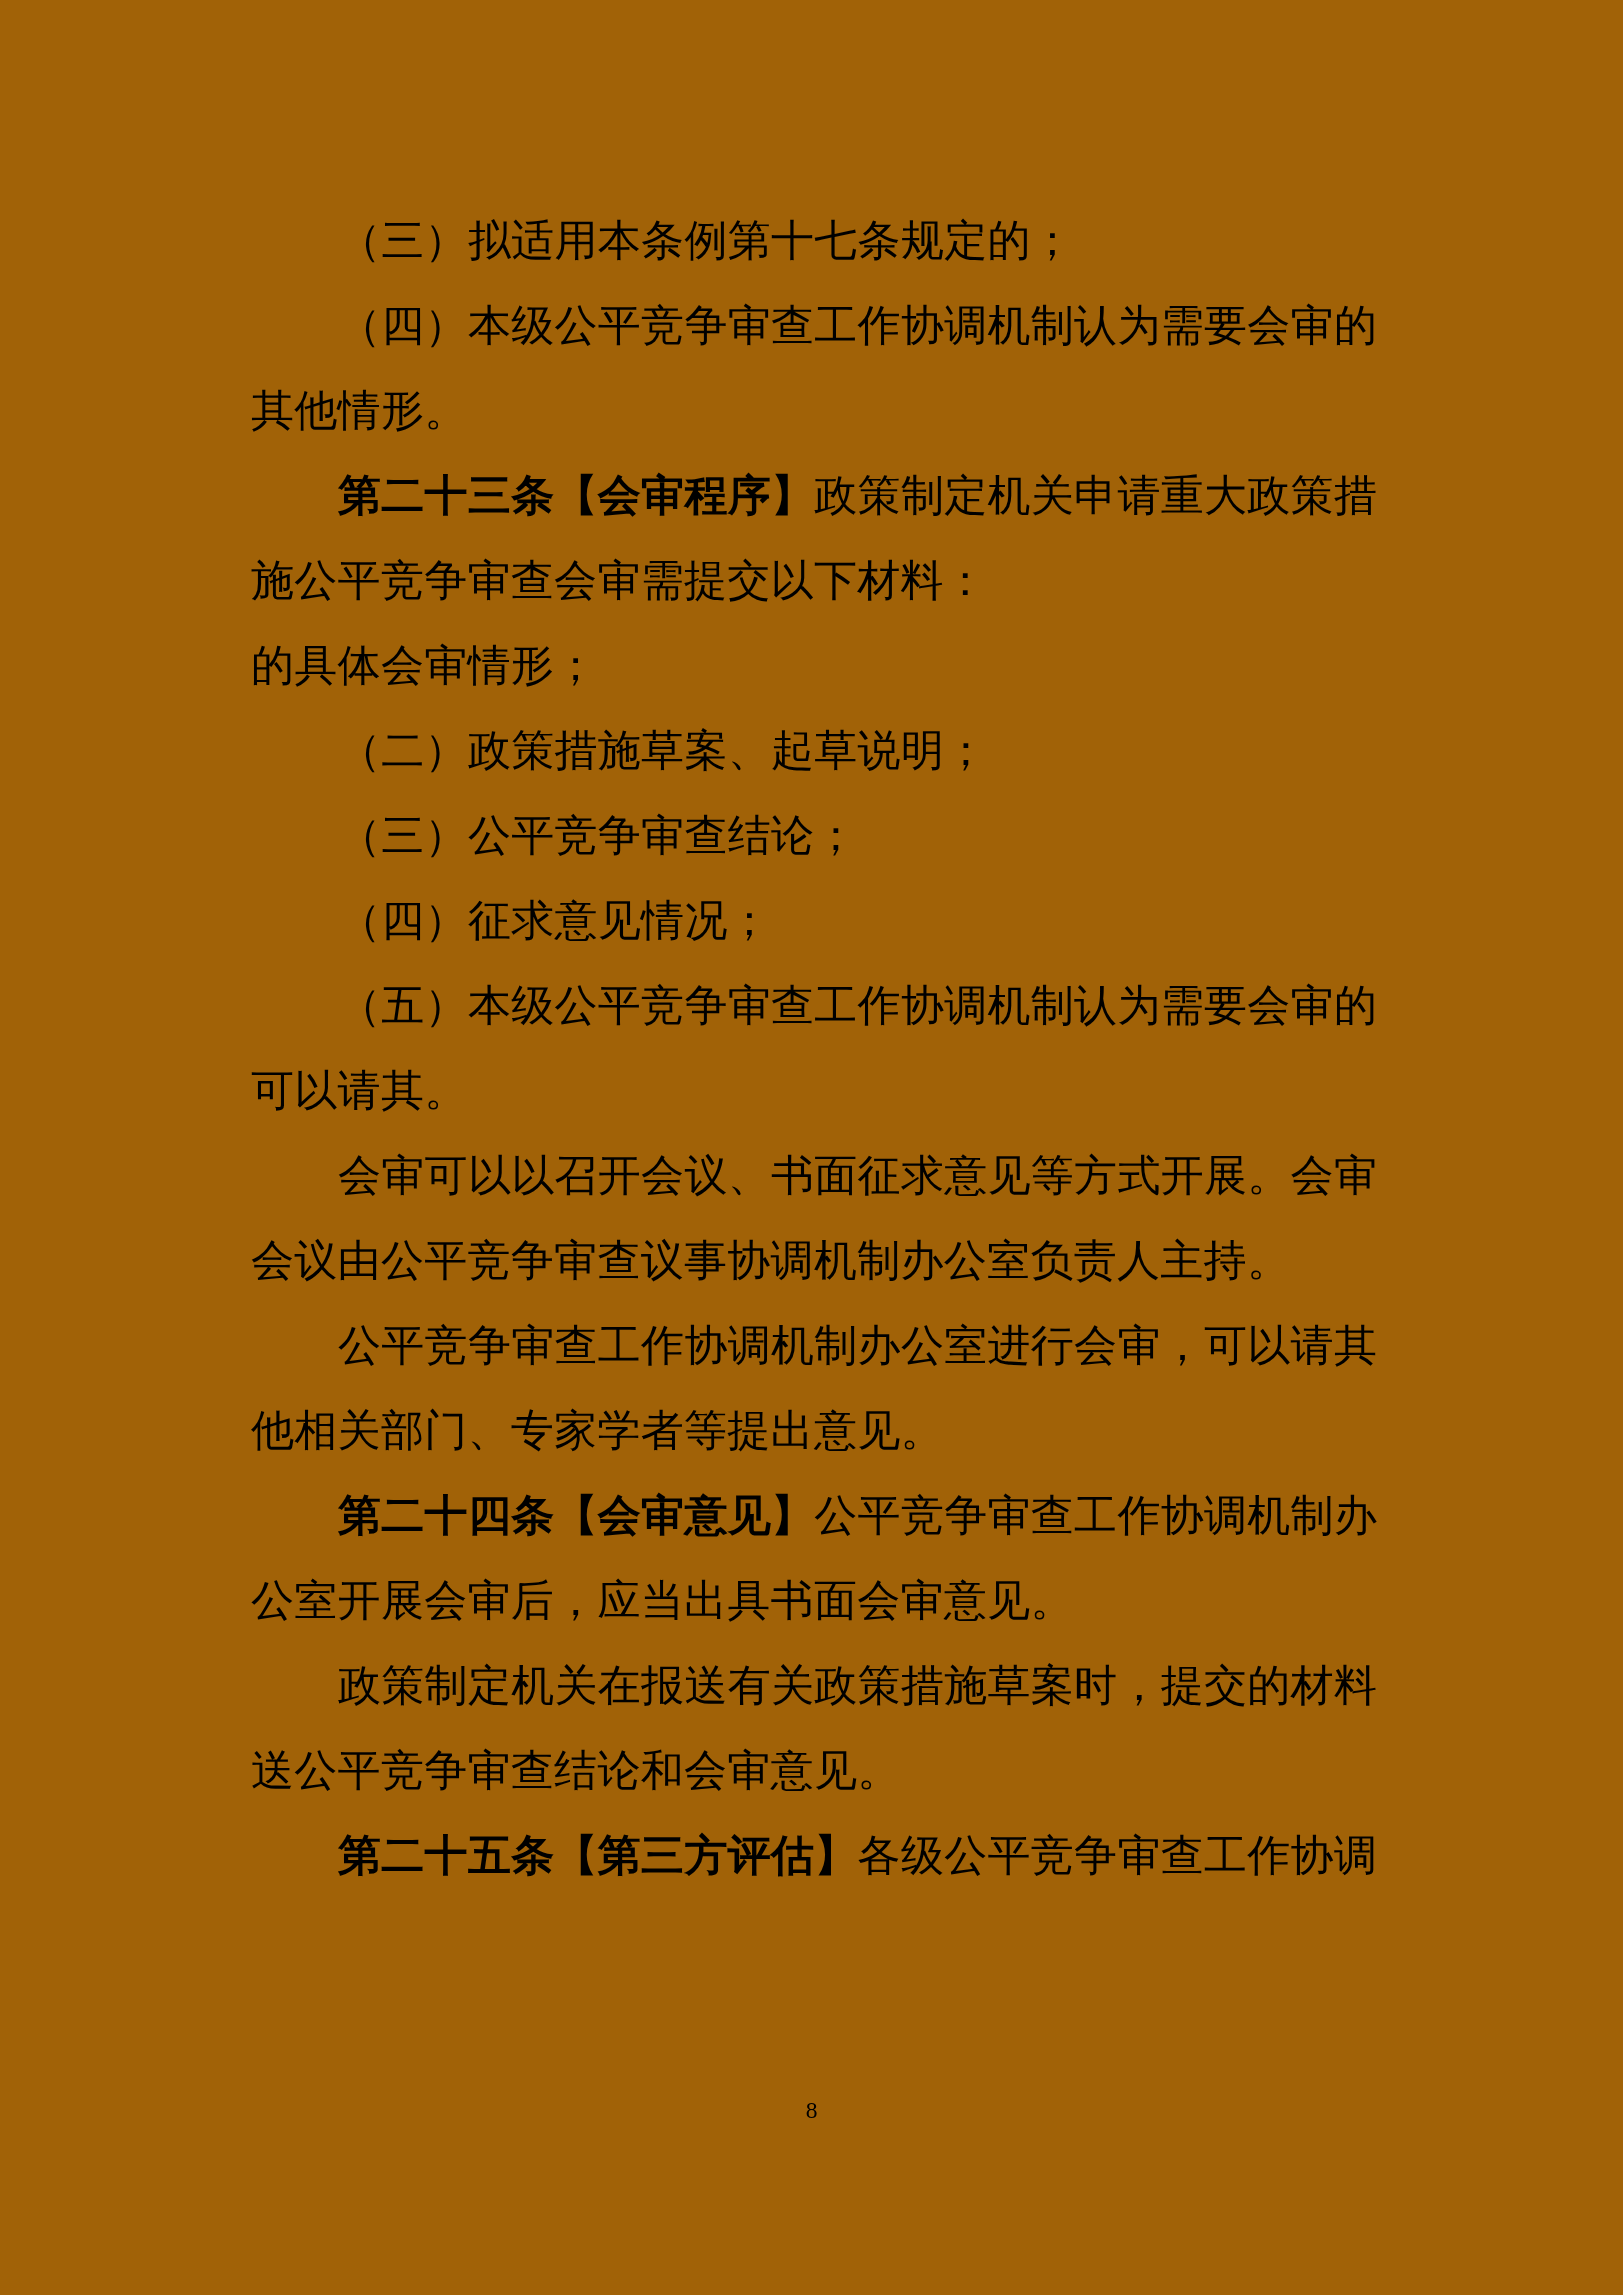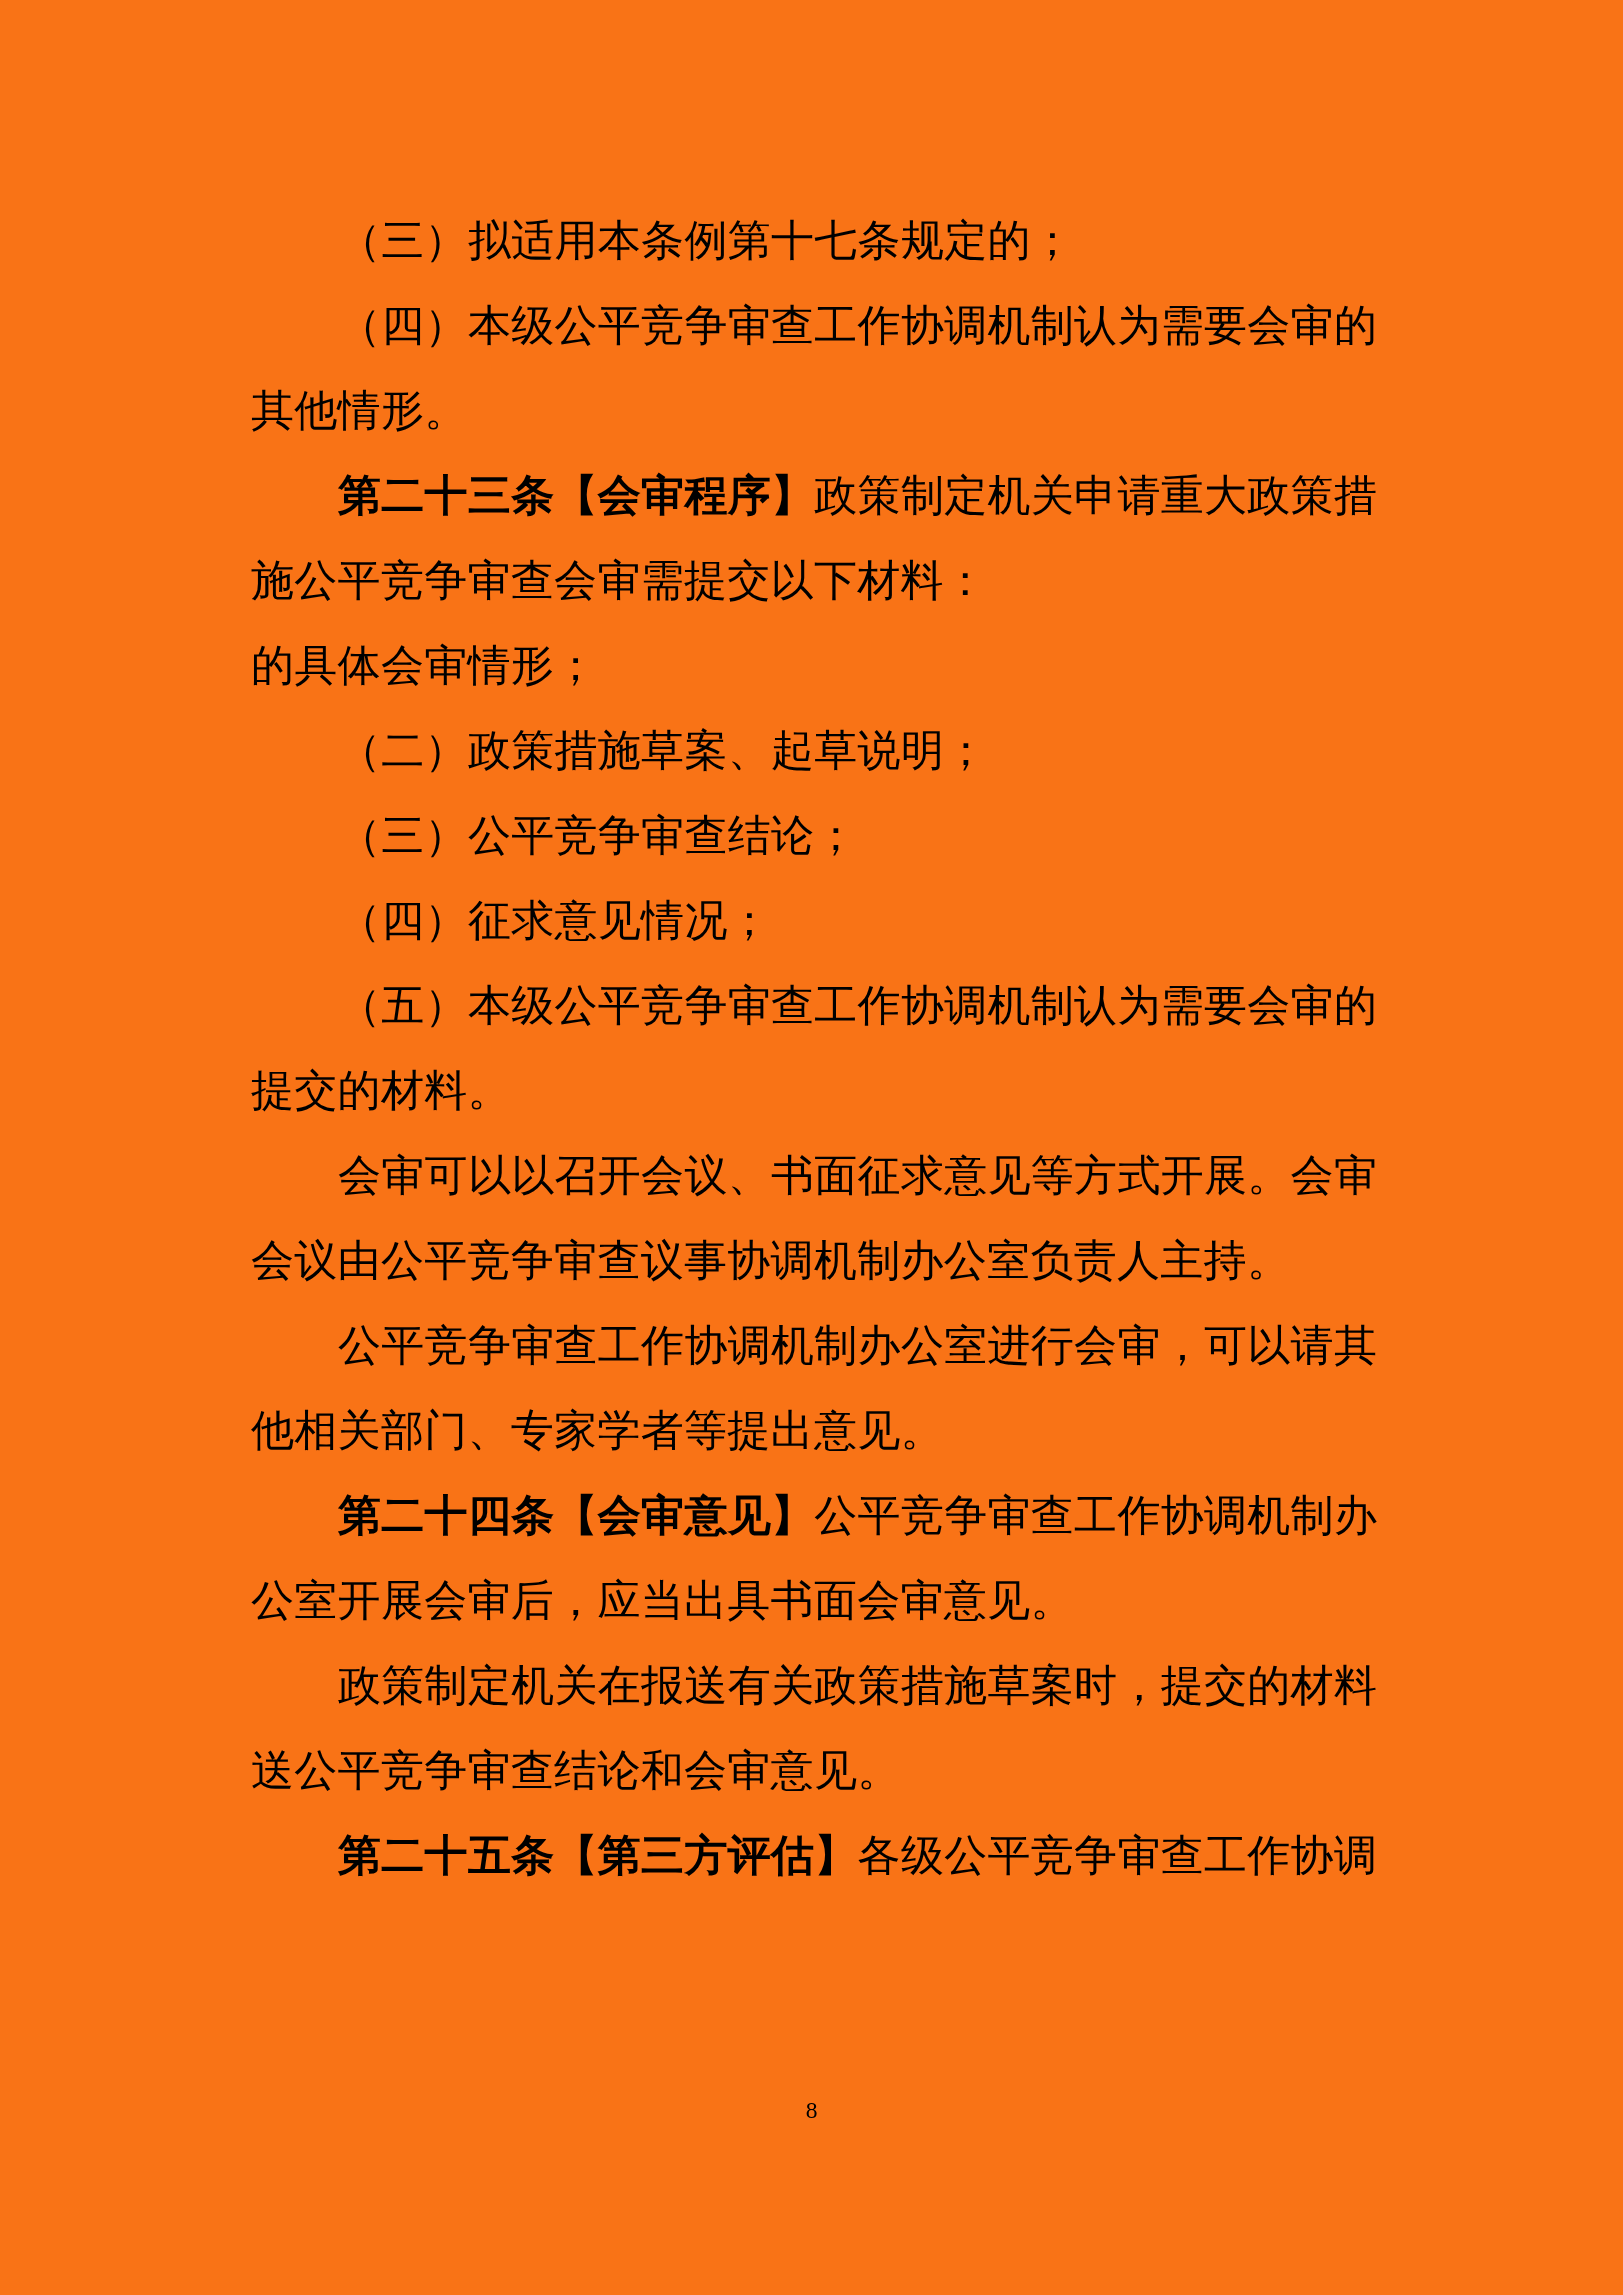"（三）拟适用本条例第十七条规定的；" .page { background: #f97316 -> #a16207 }
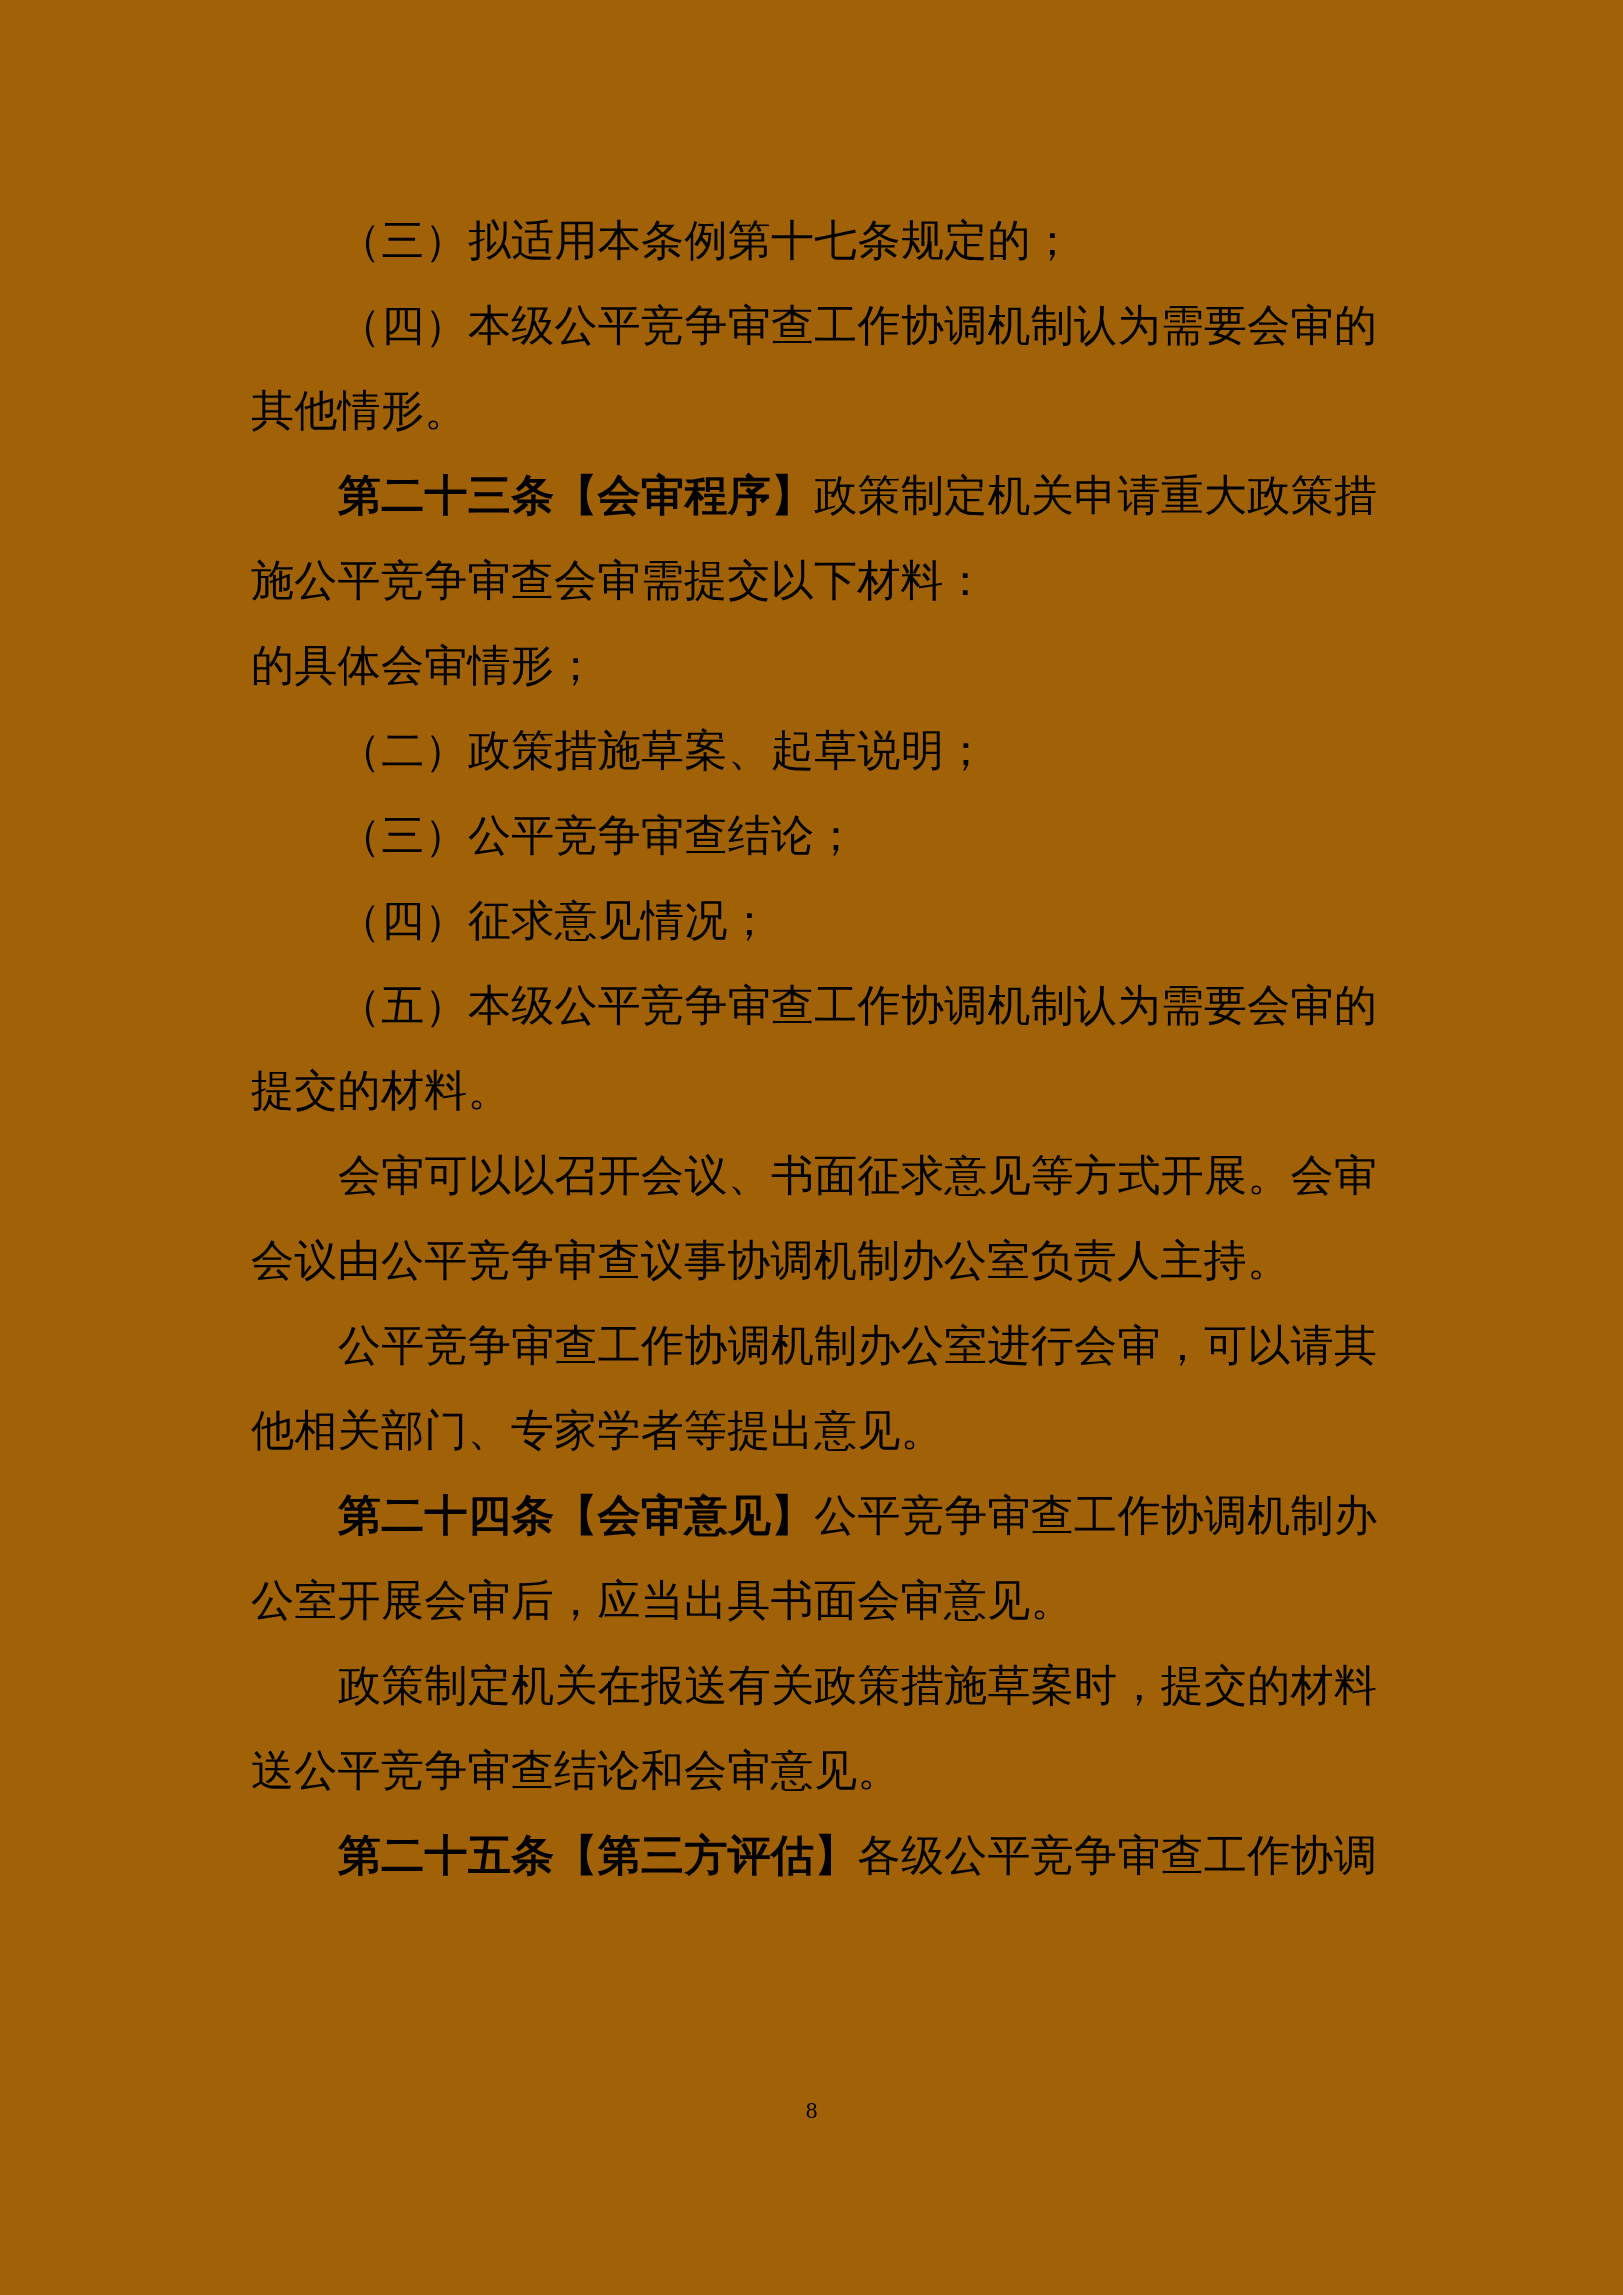"提交的材料。" span { text: 提交的材料 -> 可以请其 }
